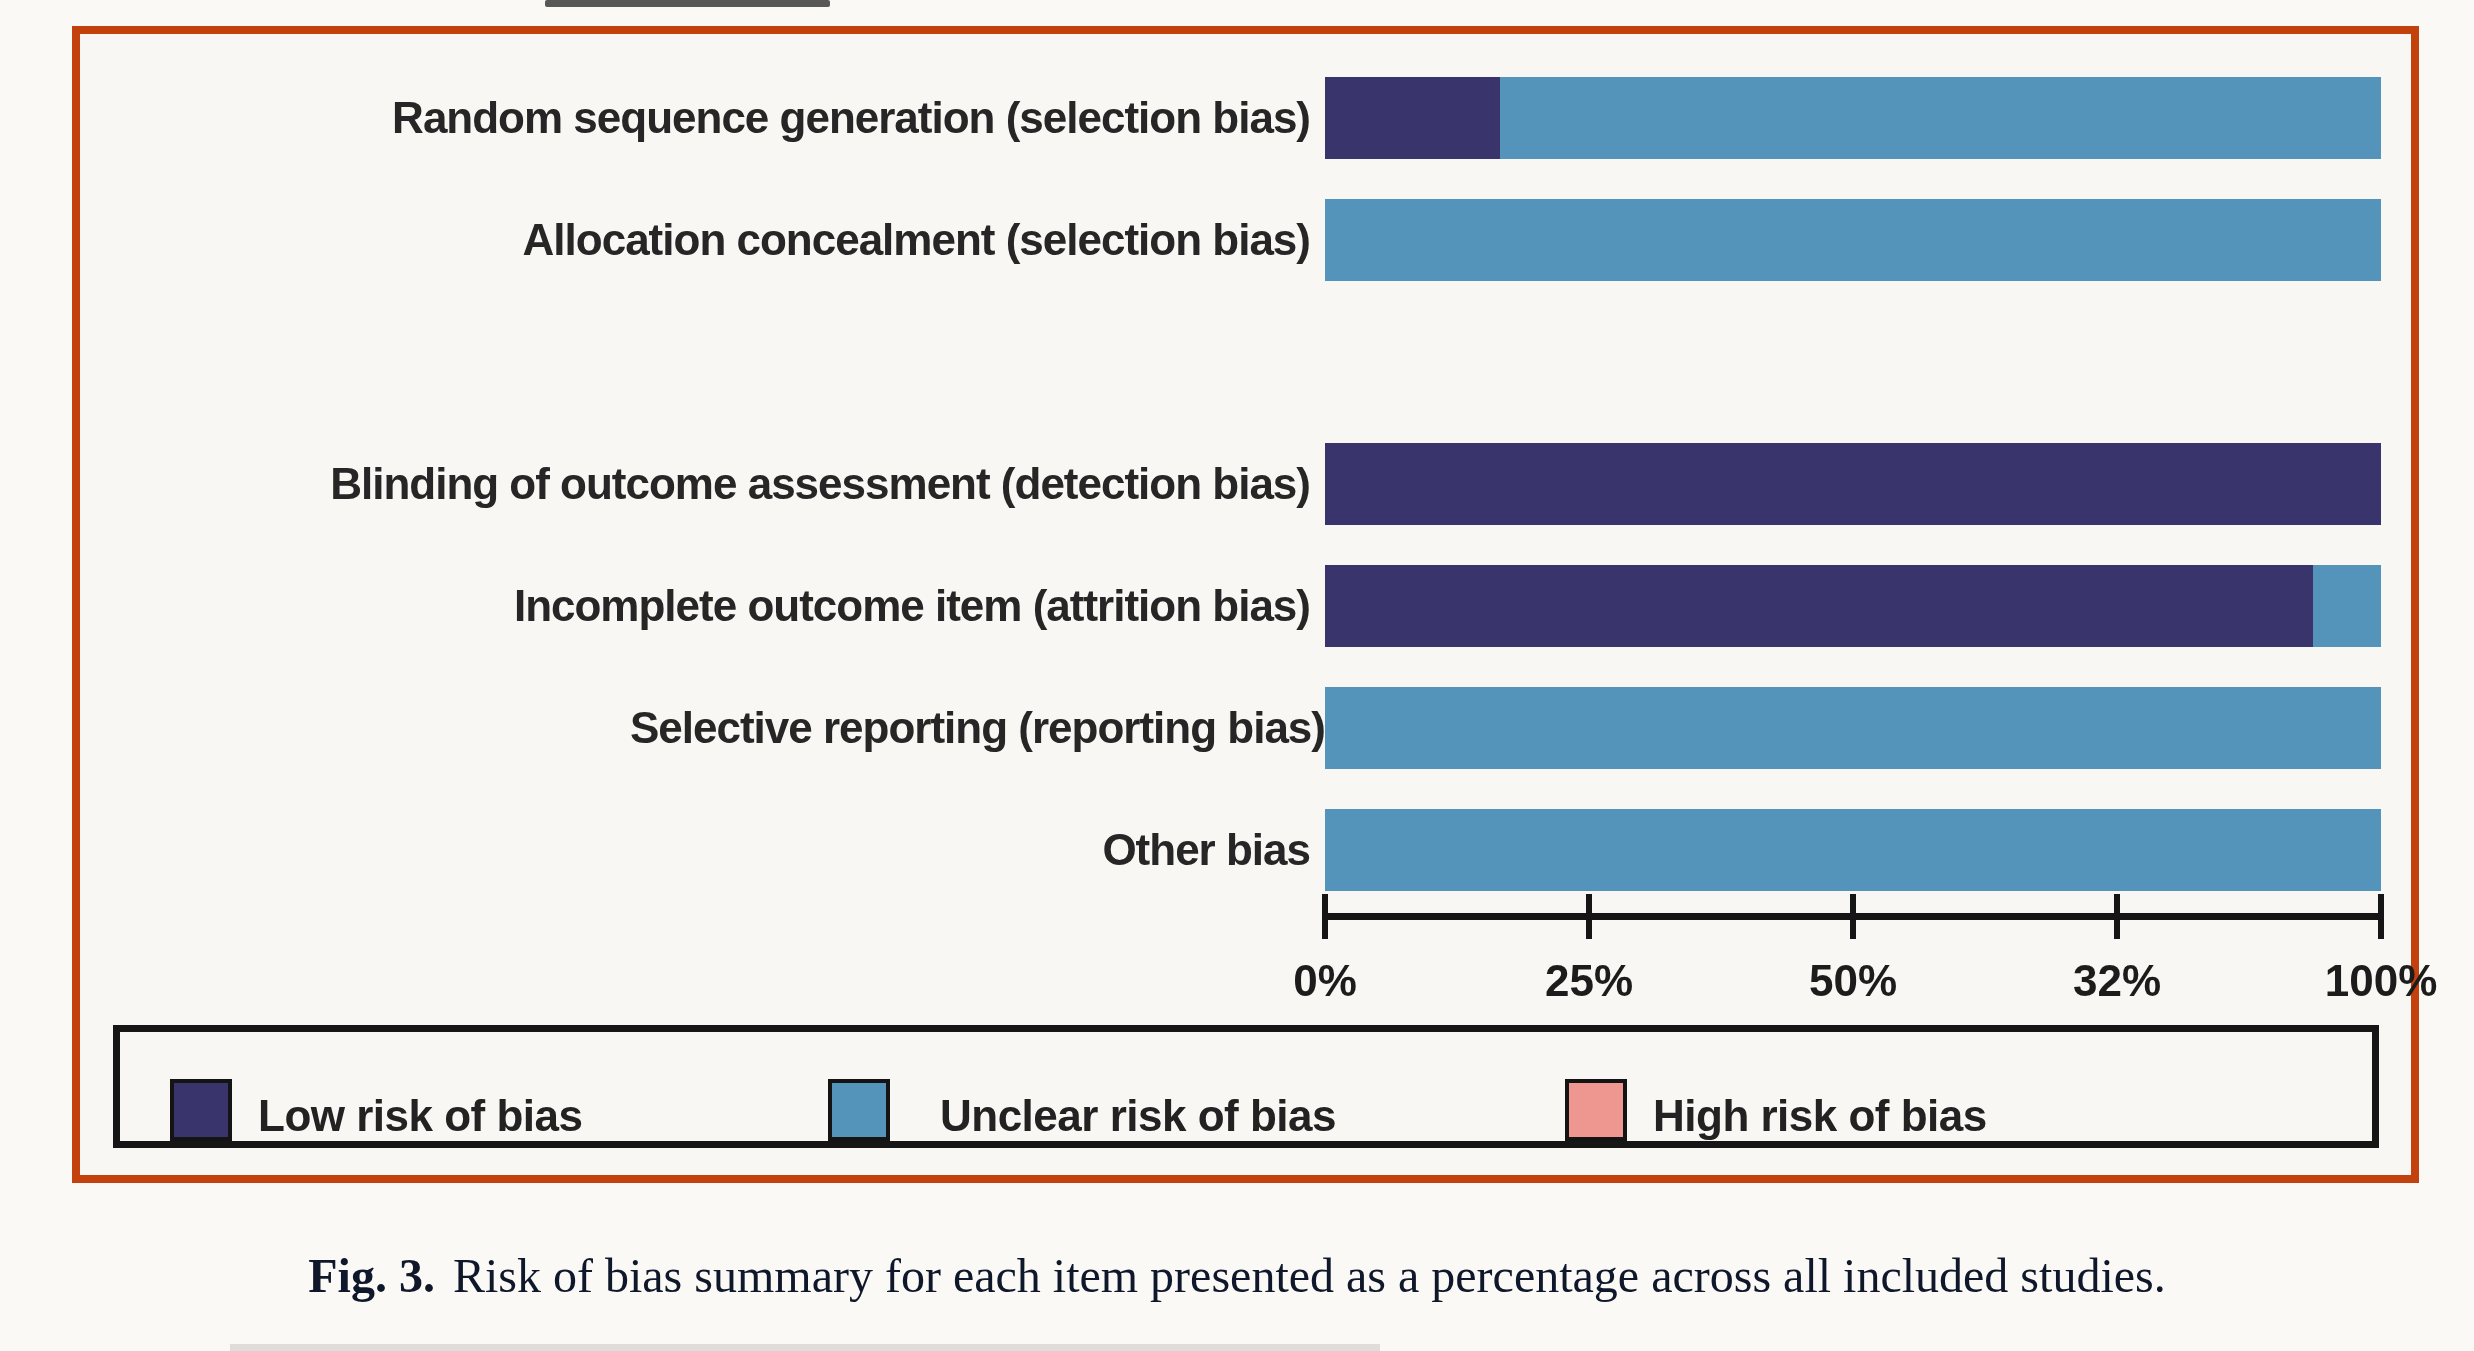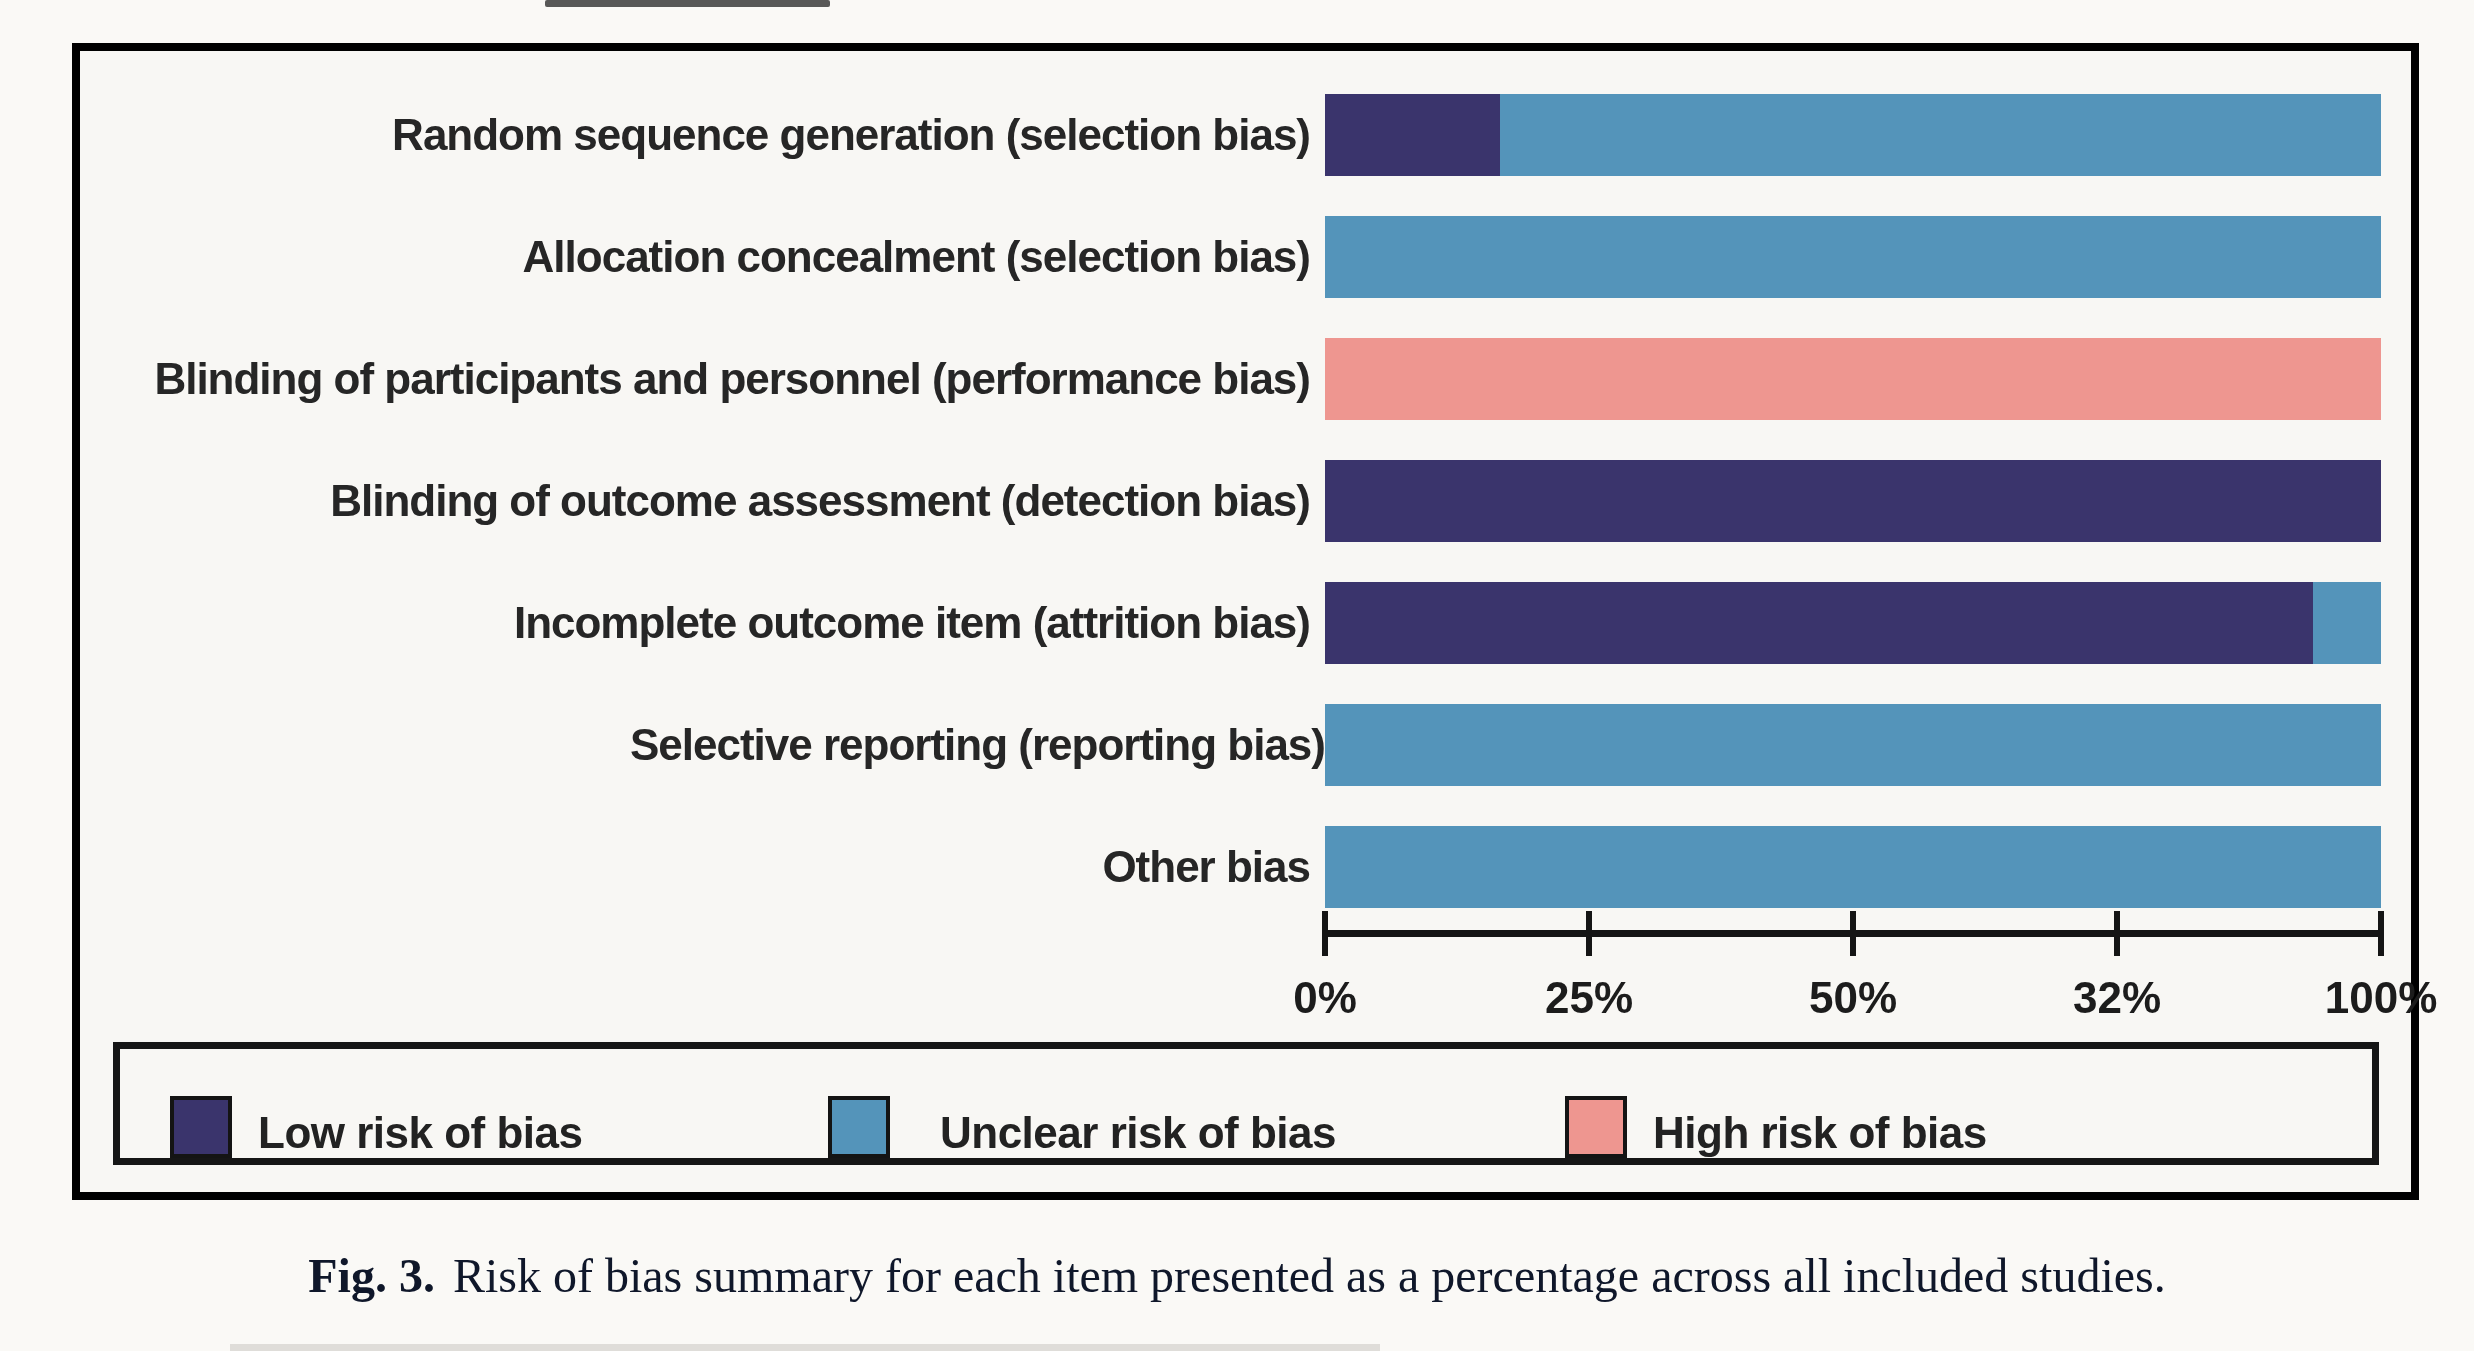"Random sequence generation (selection" .figure-box { border: 8px solid #000000 -> 8px solid #c2410c; top: 43px -> 26px }
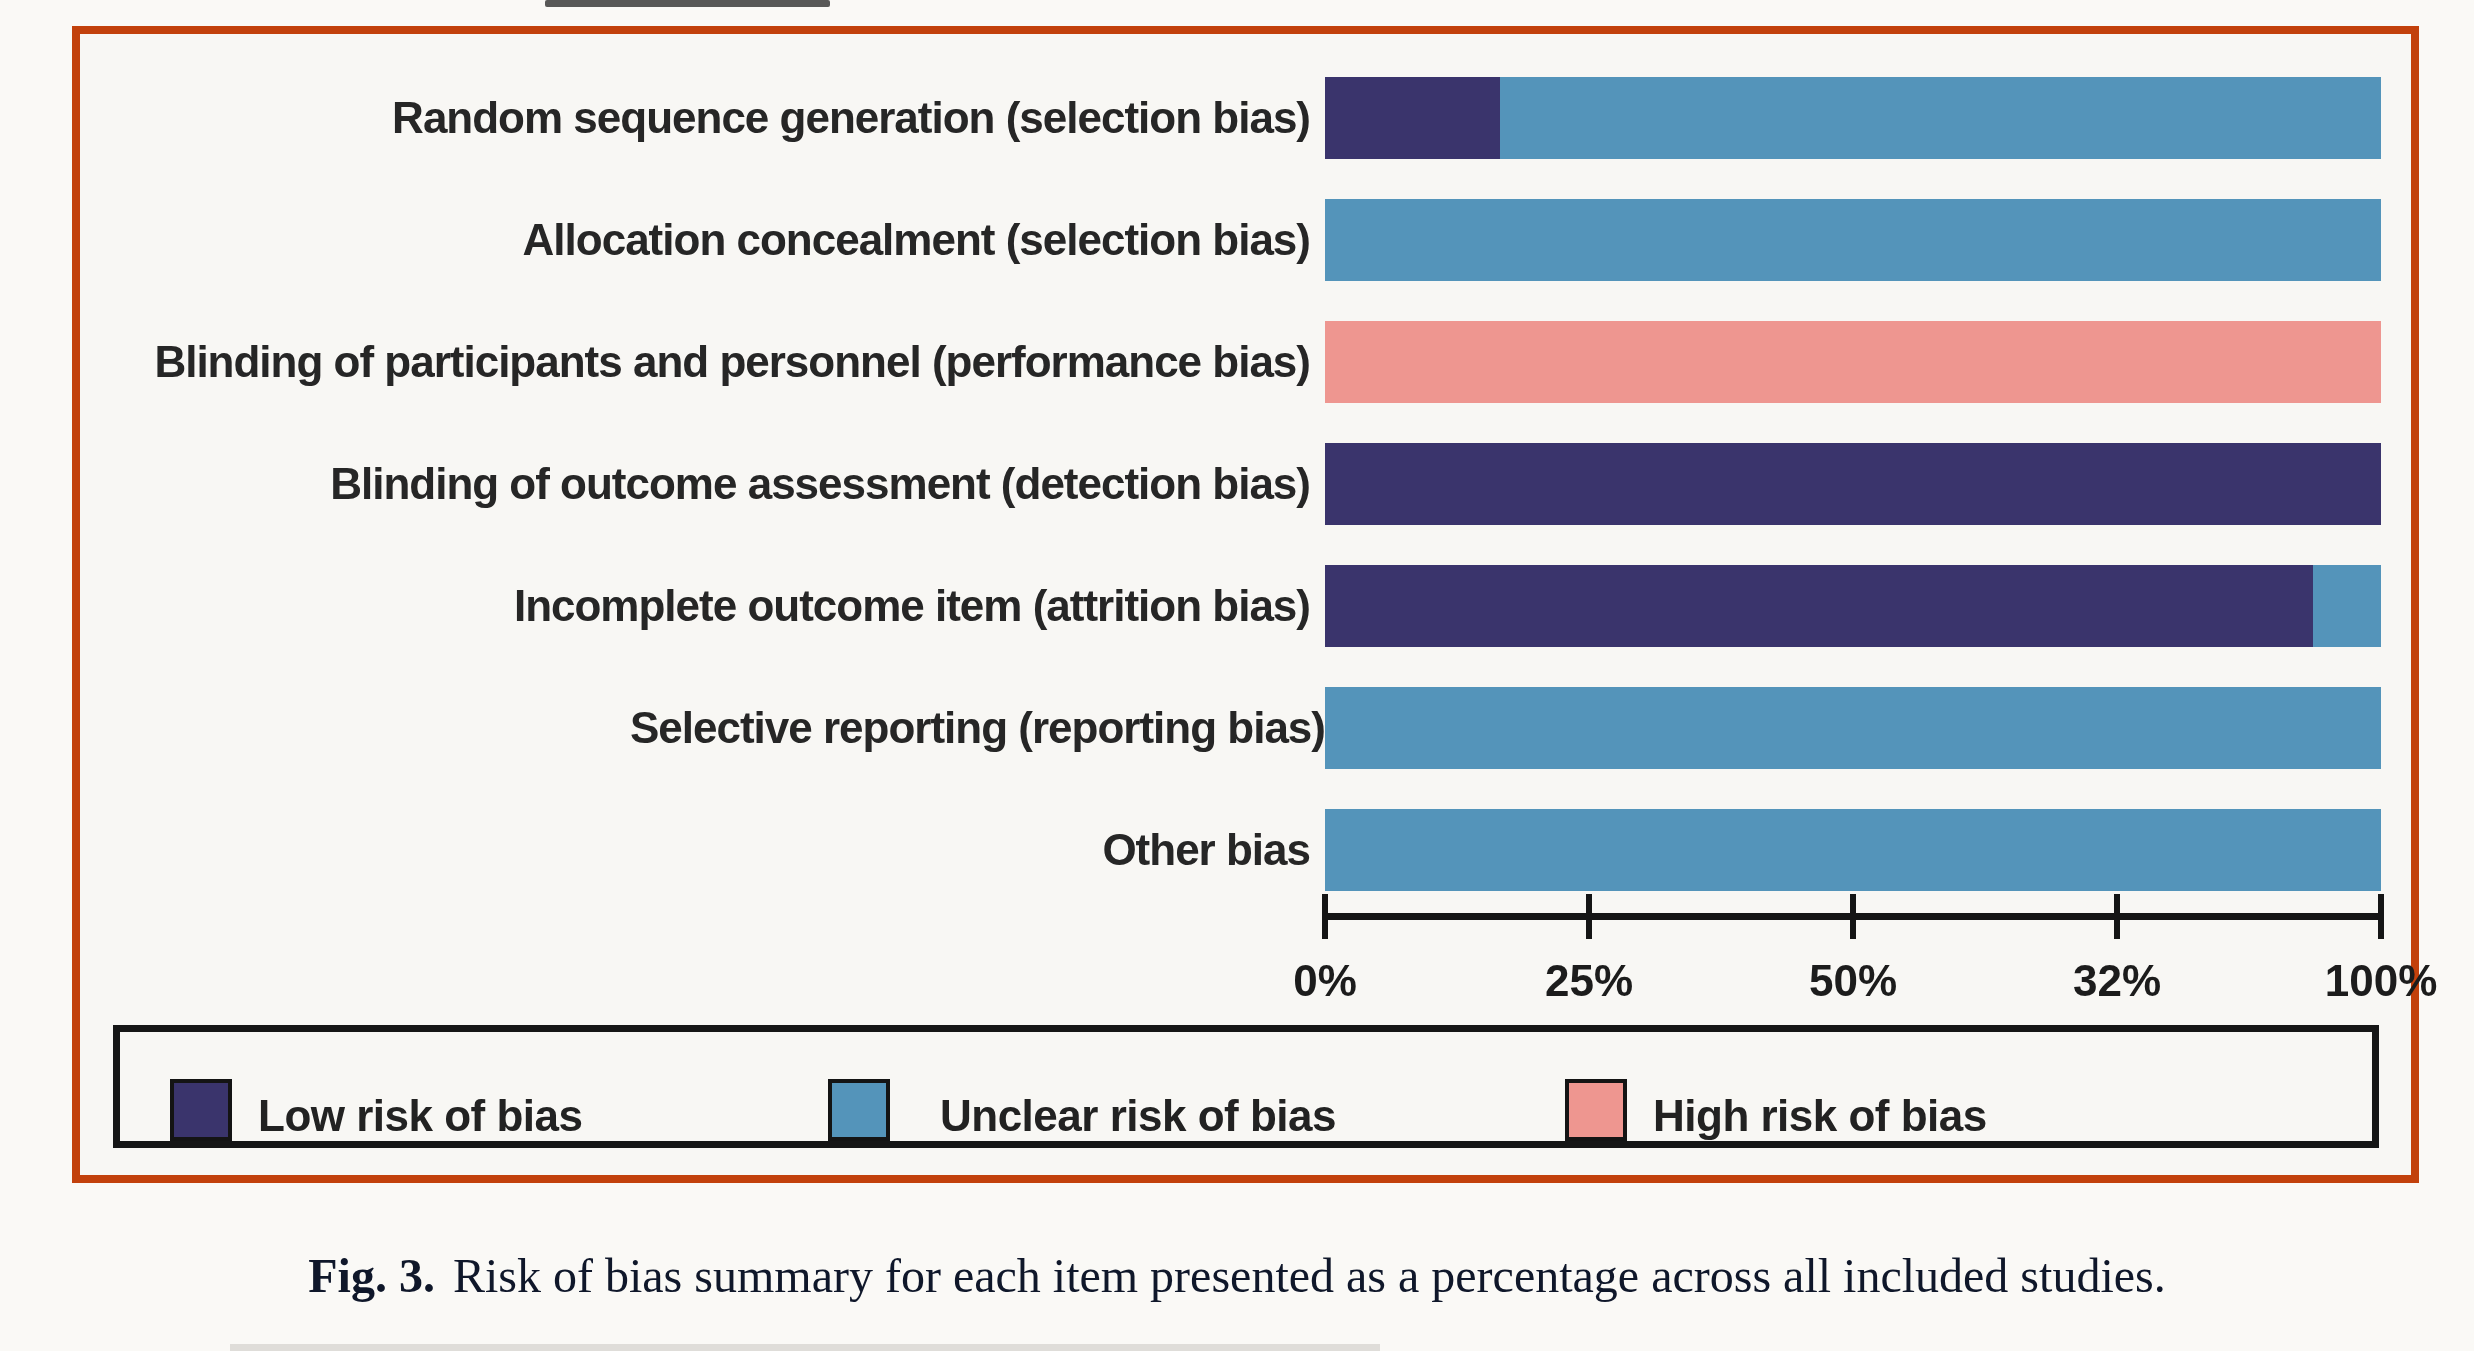"Blinding of participants and personnel" div.bar-row { html: <div> <div>Blinding of participants and personnel (performance bias)</div> <div> <div></div> </div> </div> -> none }
